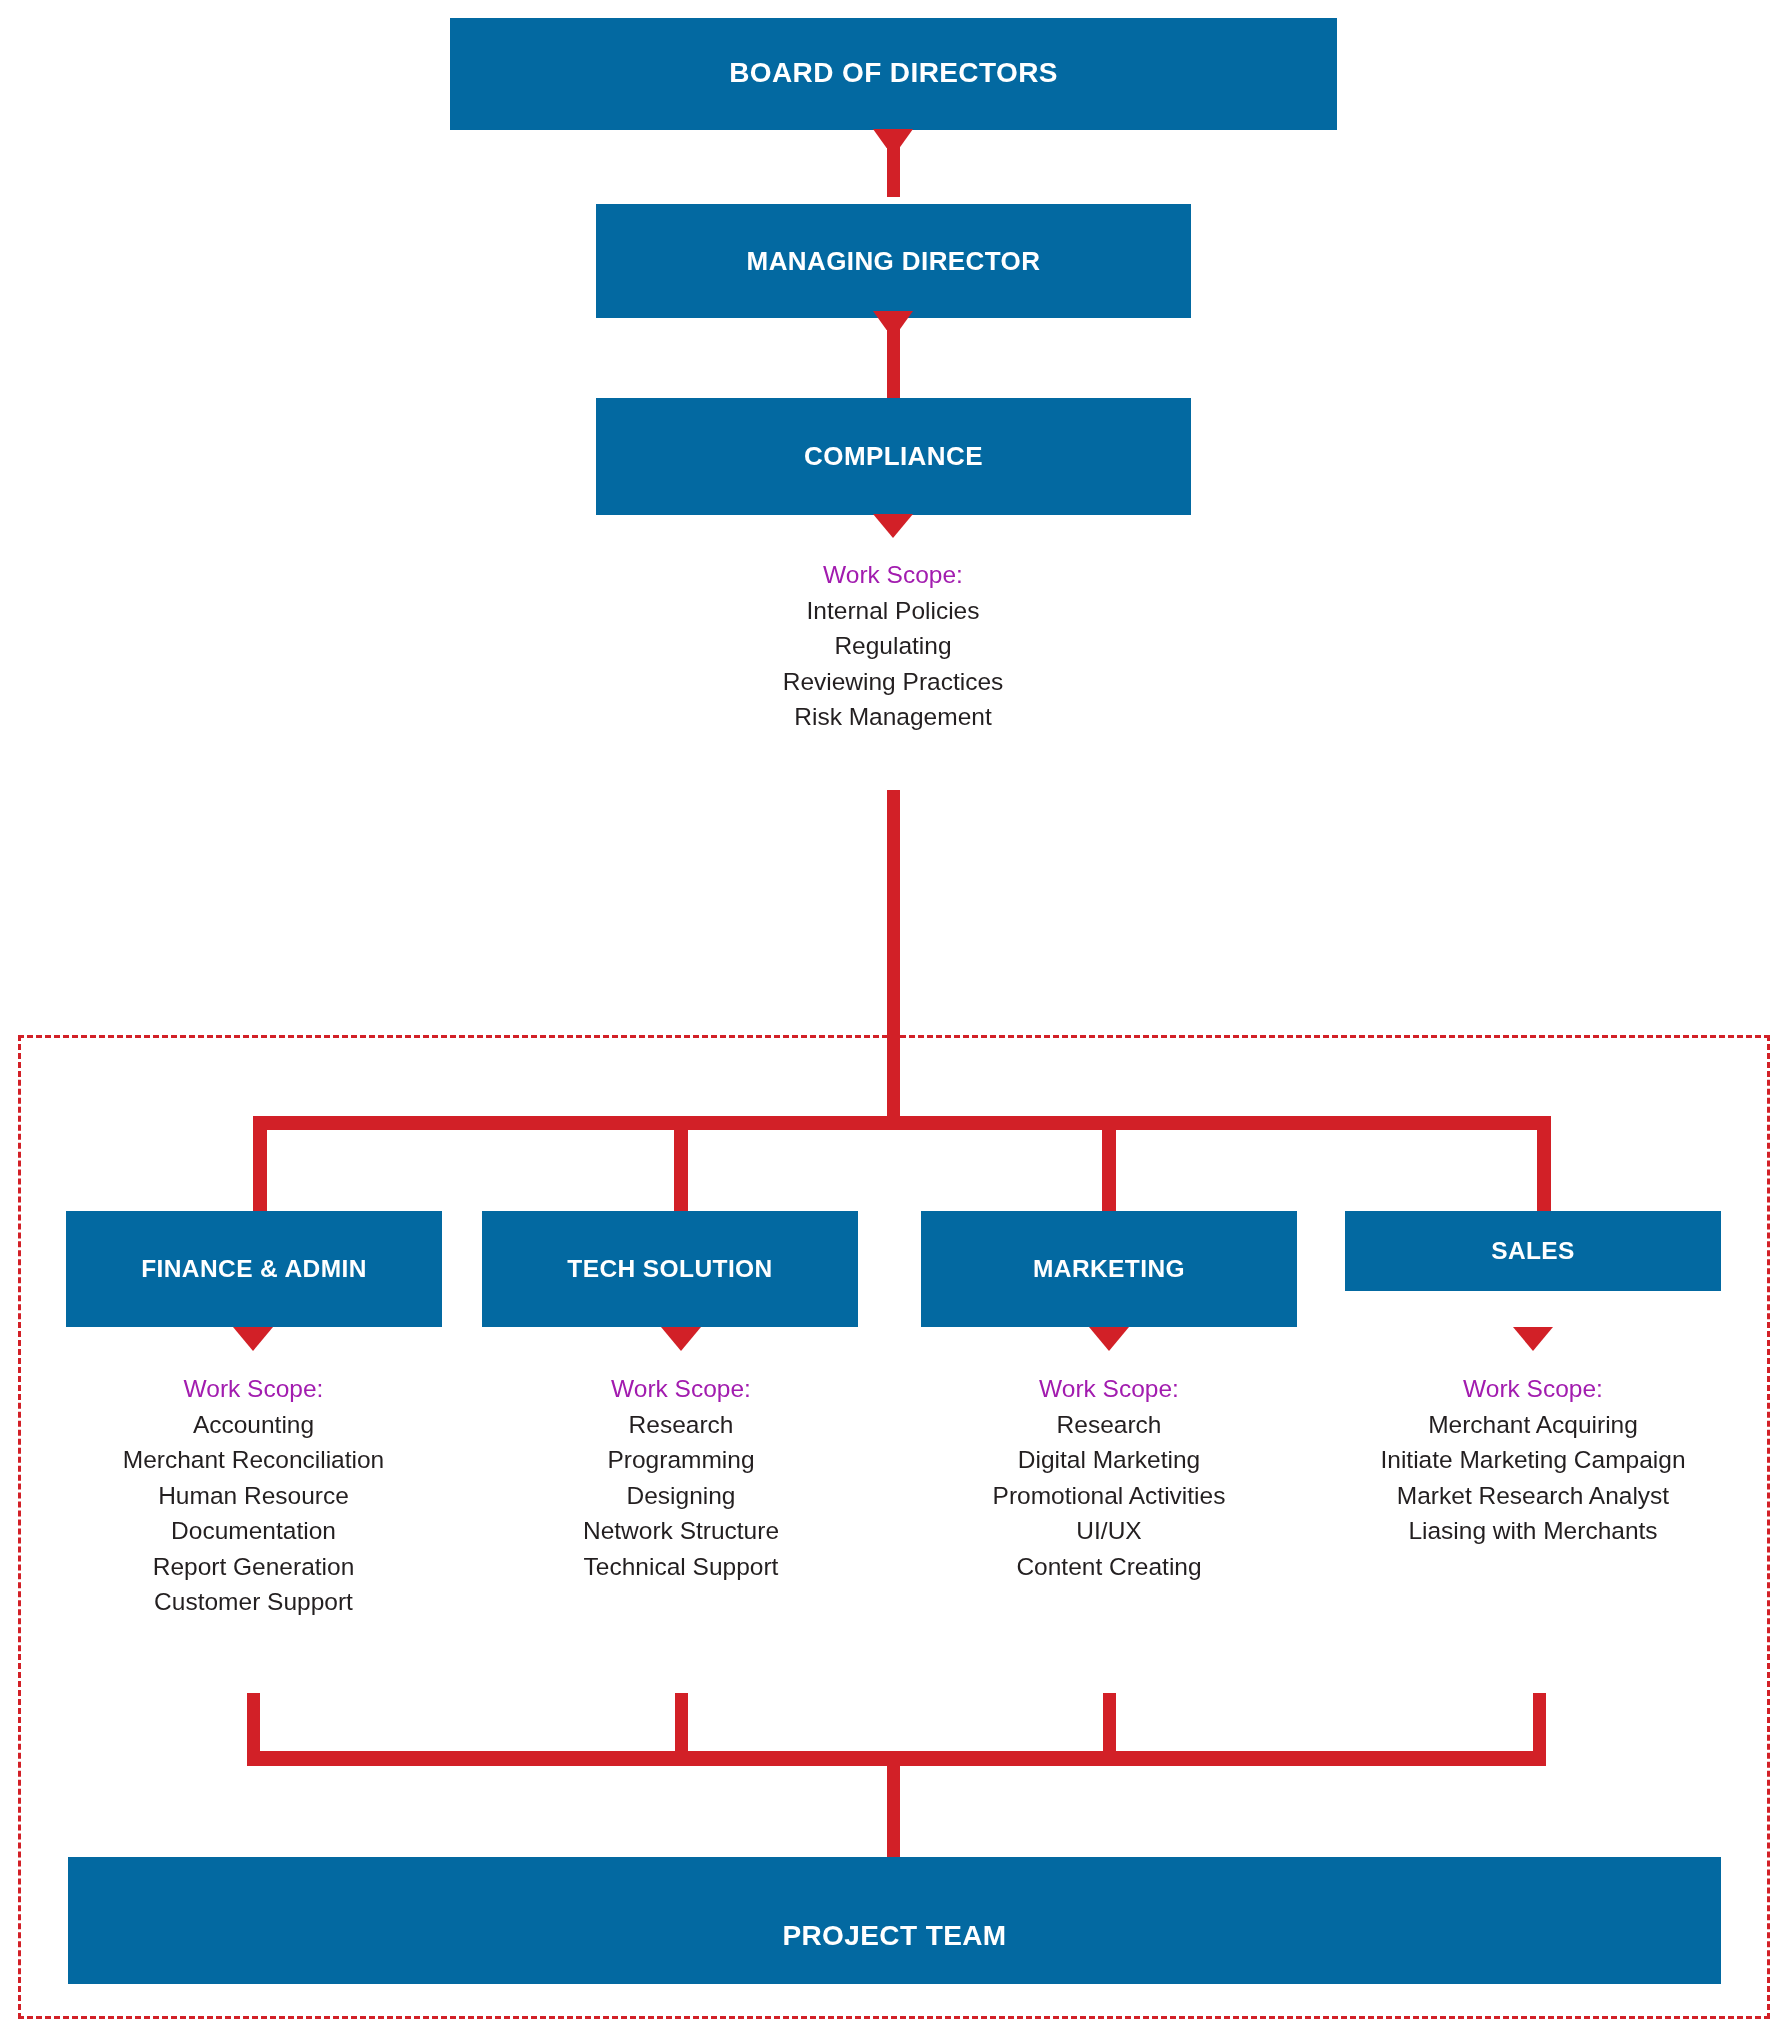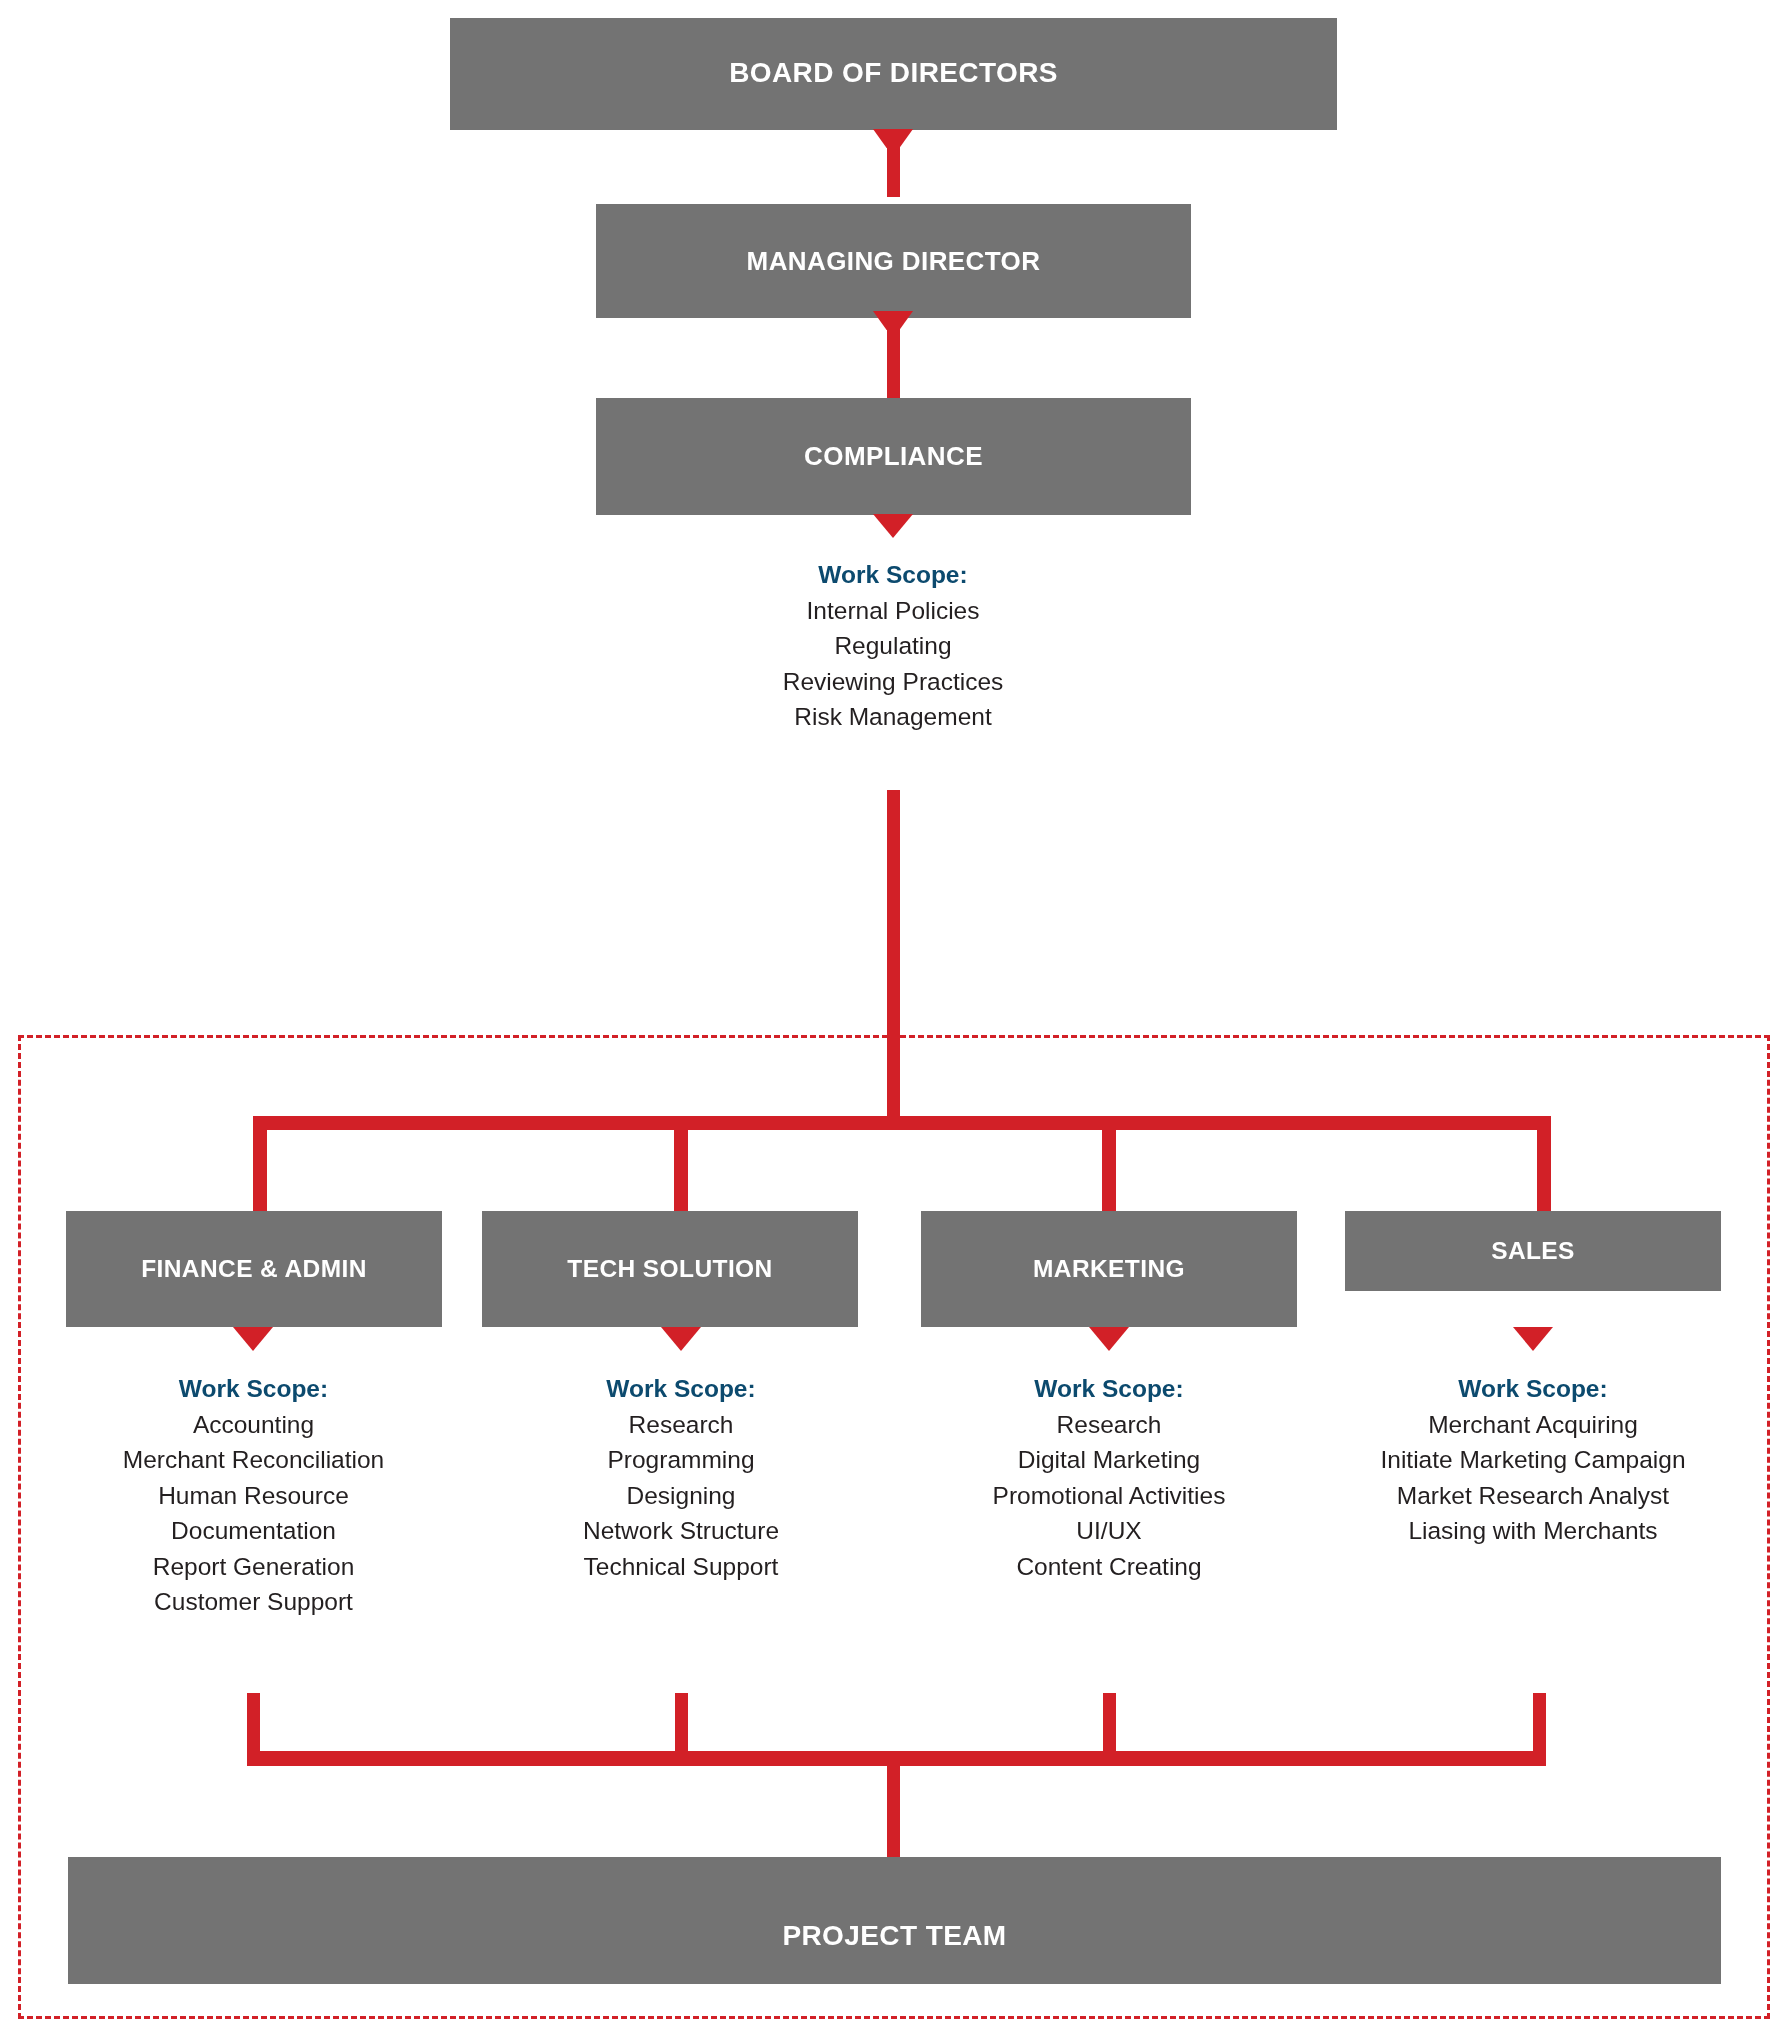"BOARD OF DIRECTORS" .node-box { background: #737373 -> #0369a1 }
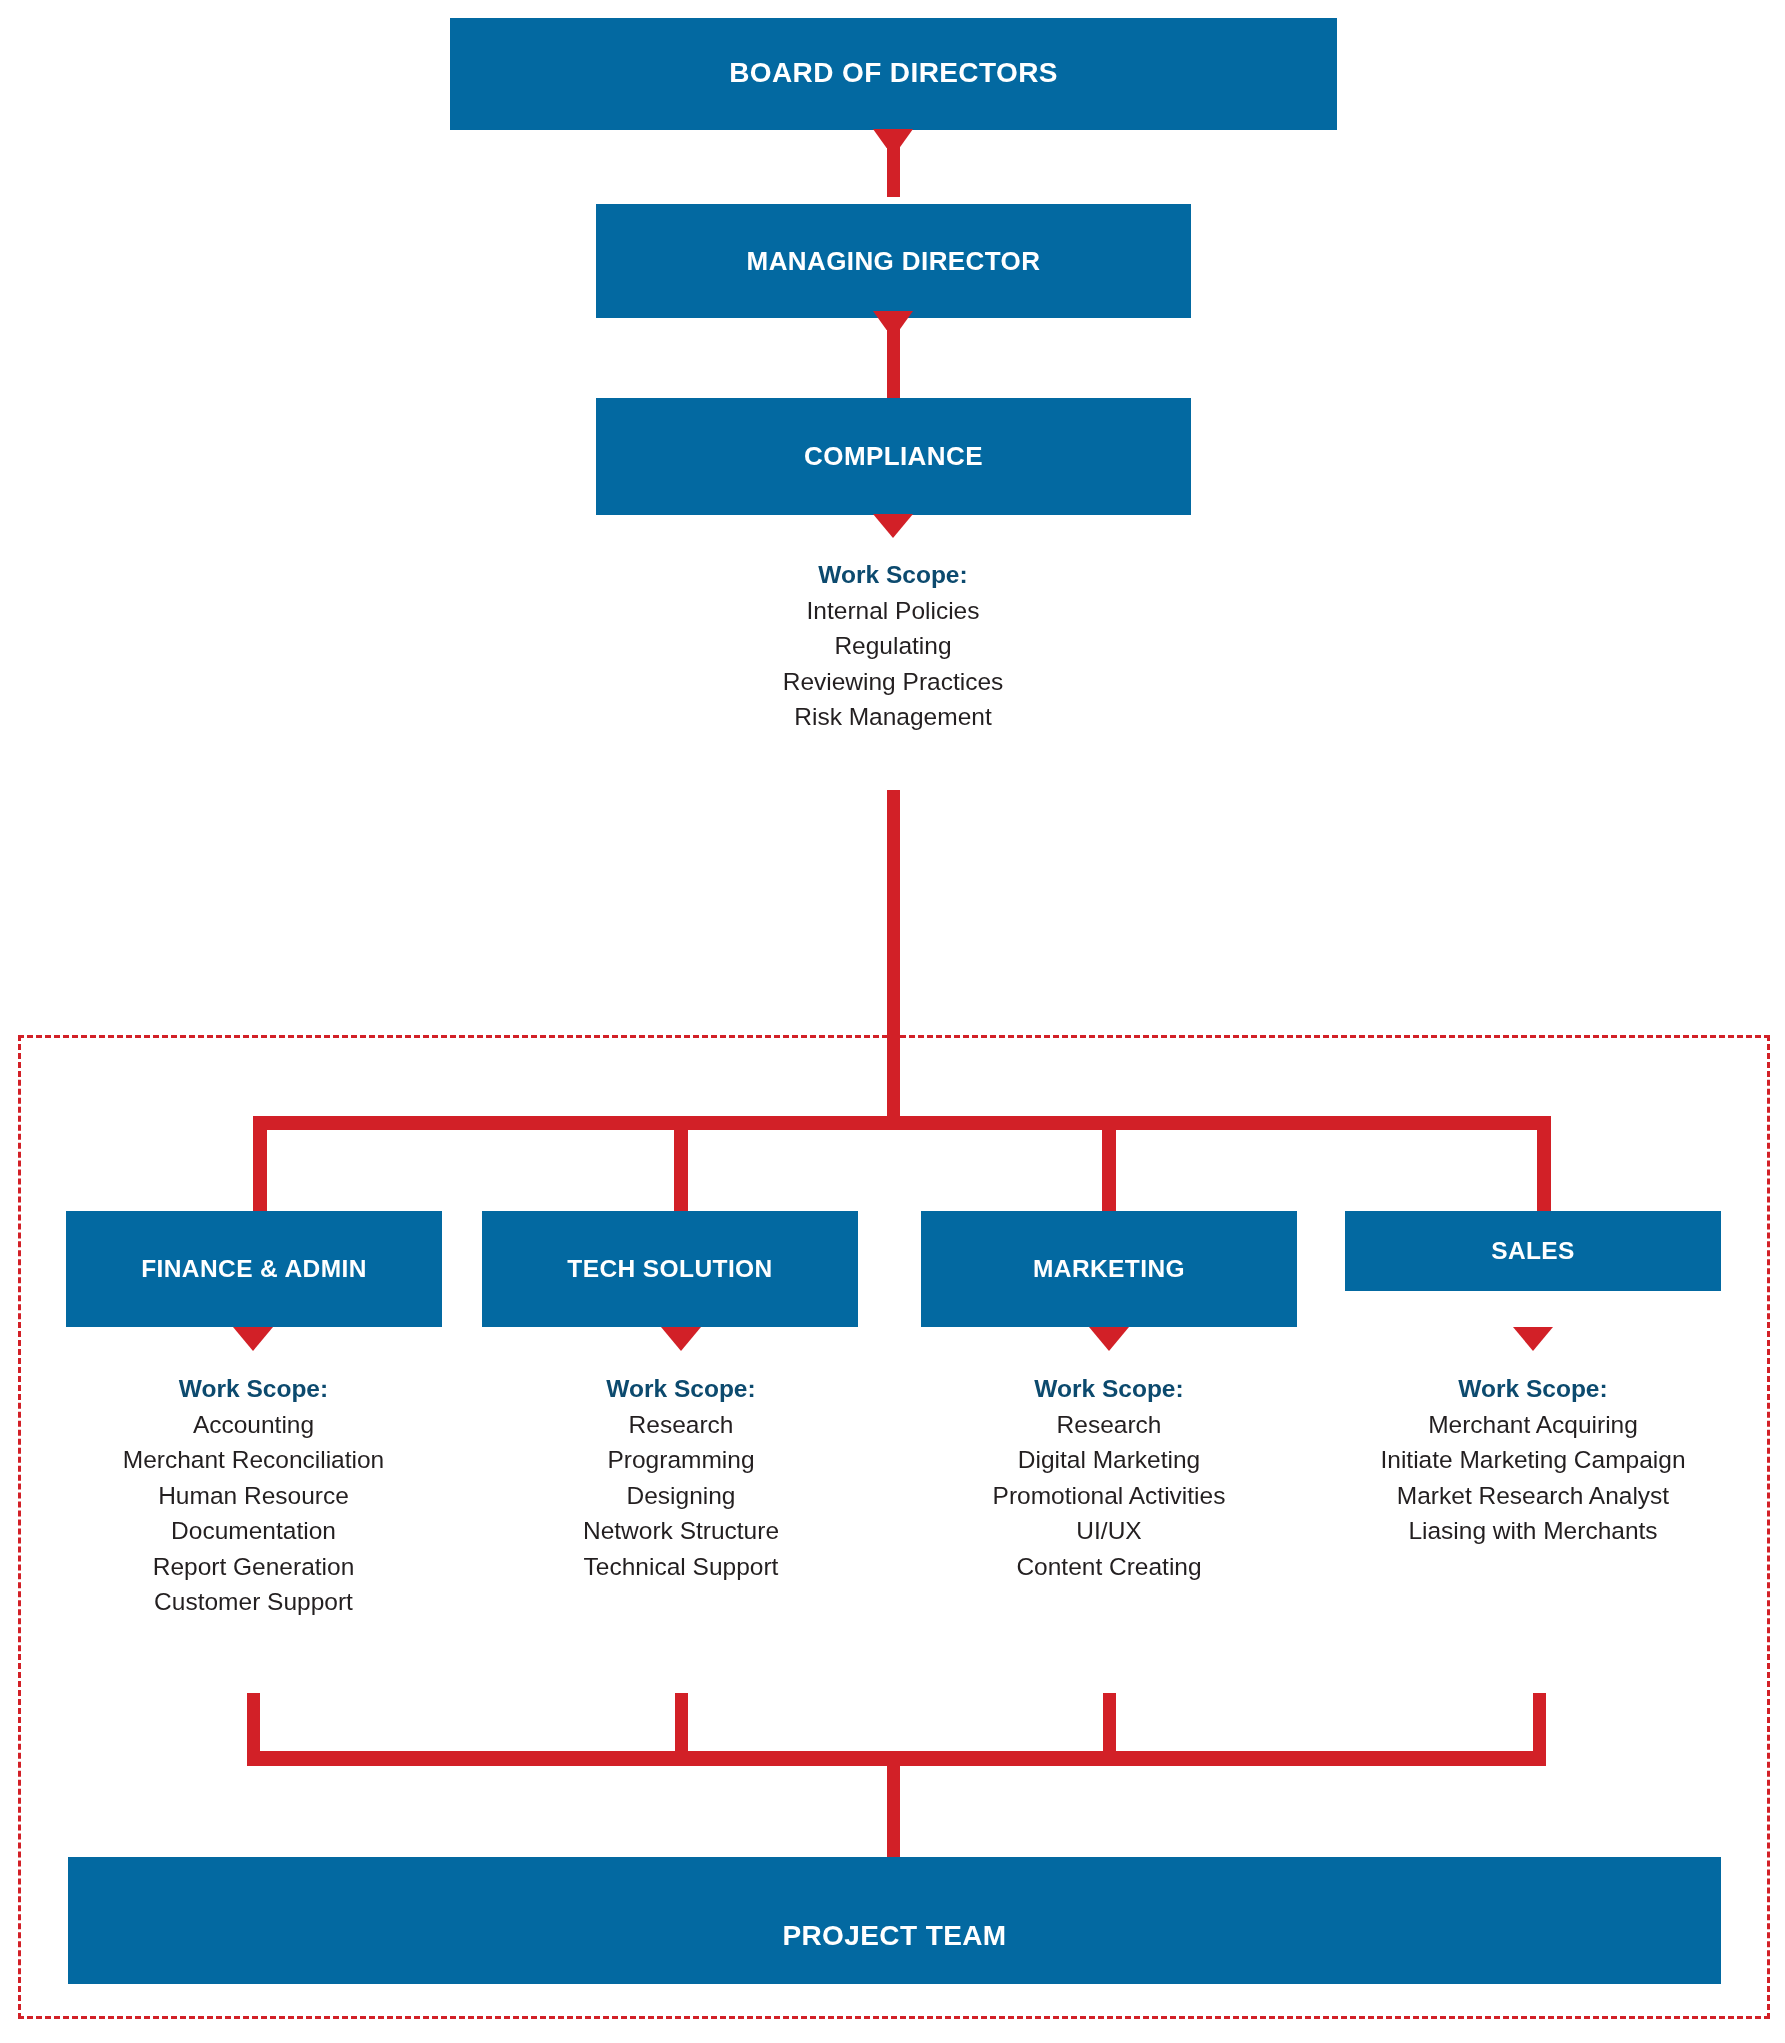"Work Scope:" .scope-title { color: #0c4a6e -> #a21caf; font-weight: bold -> normal }
